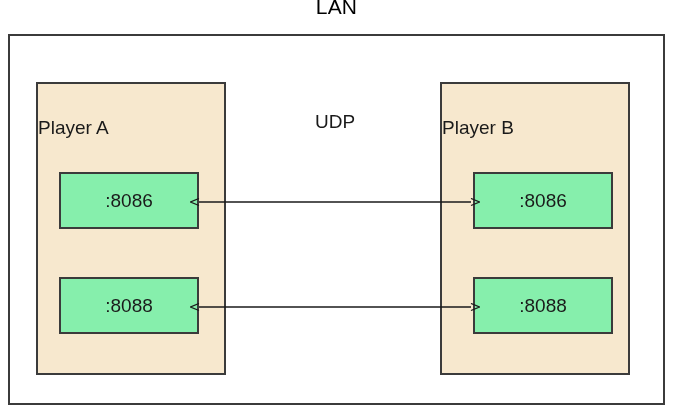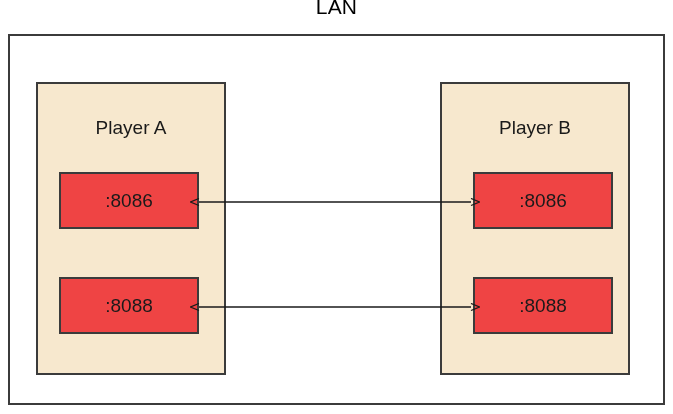"Player A" .player-label { text-align: center -> none }
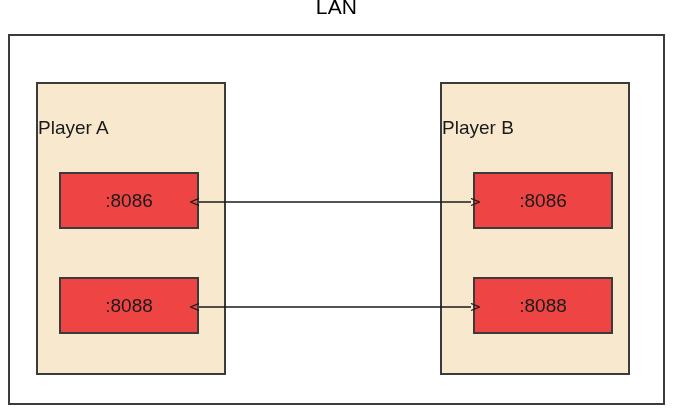"UDP" div.udp-label { html: none -> <div>UDP</div> }
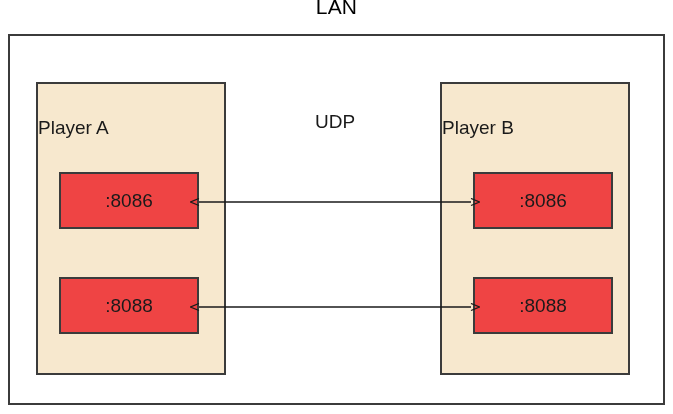":8086" .port-box { background: #ef4444 -> #86efac }
